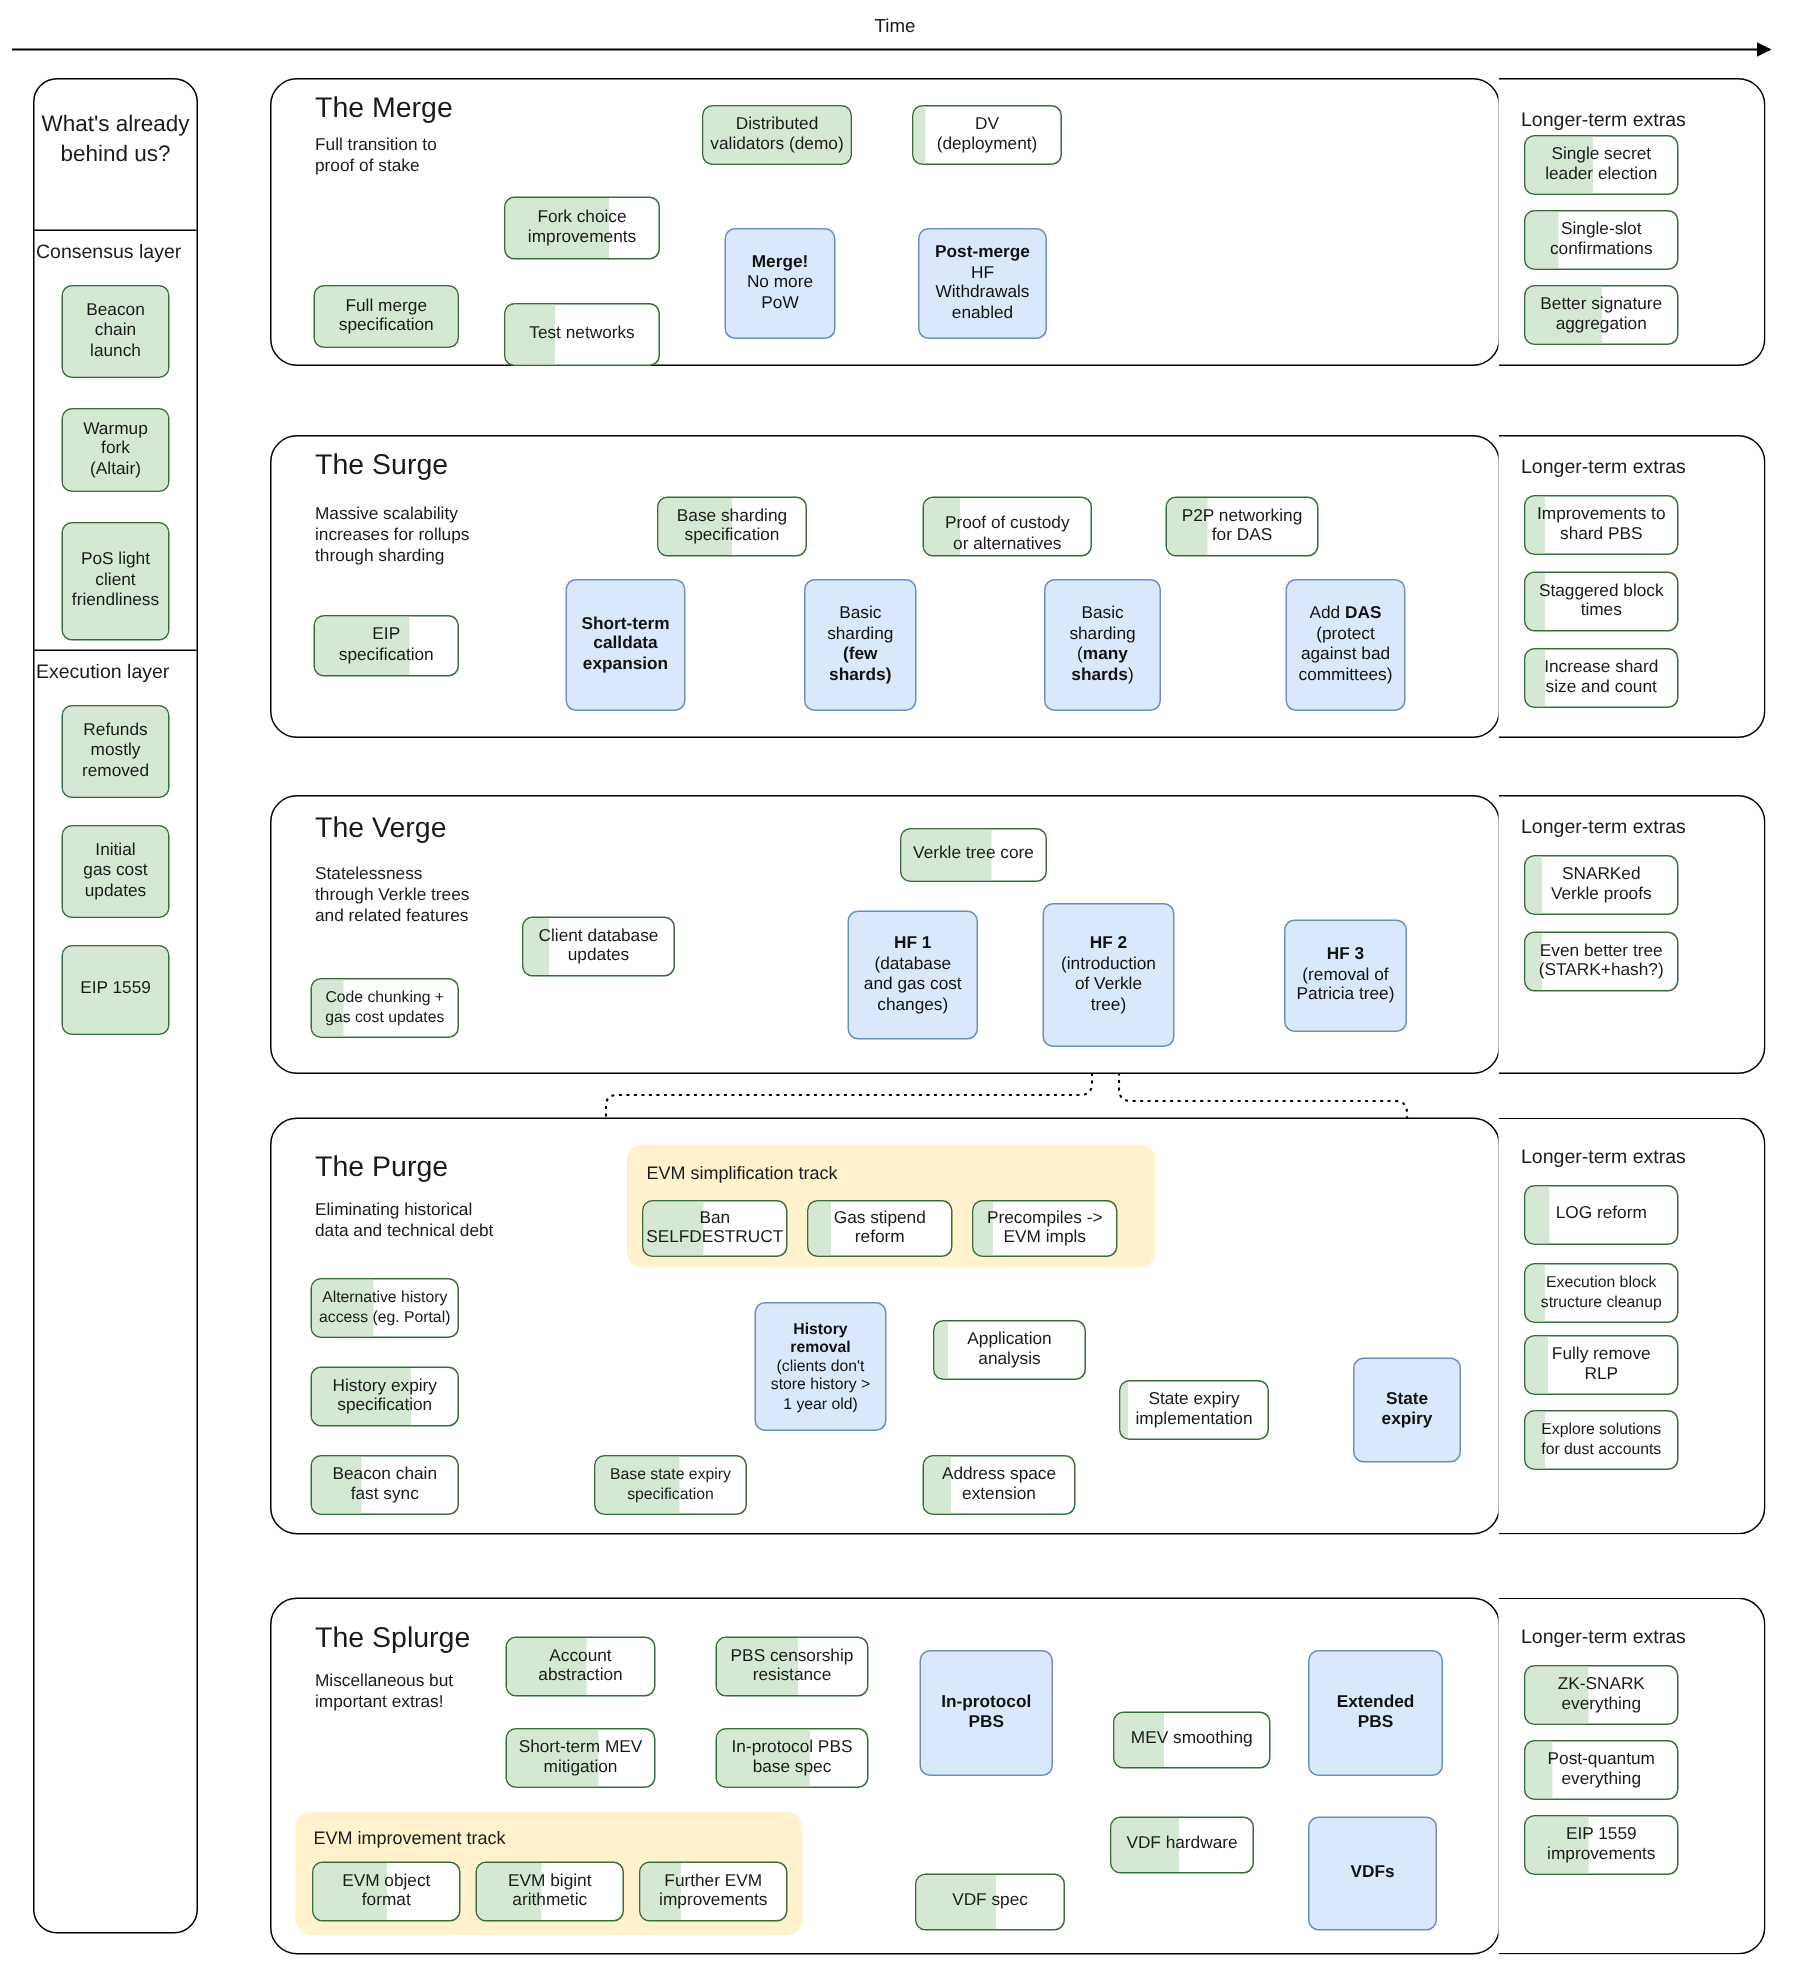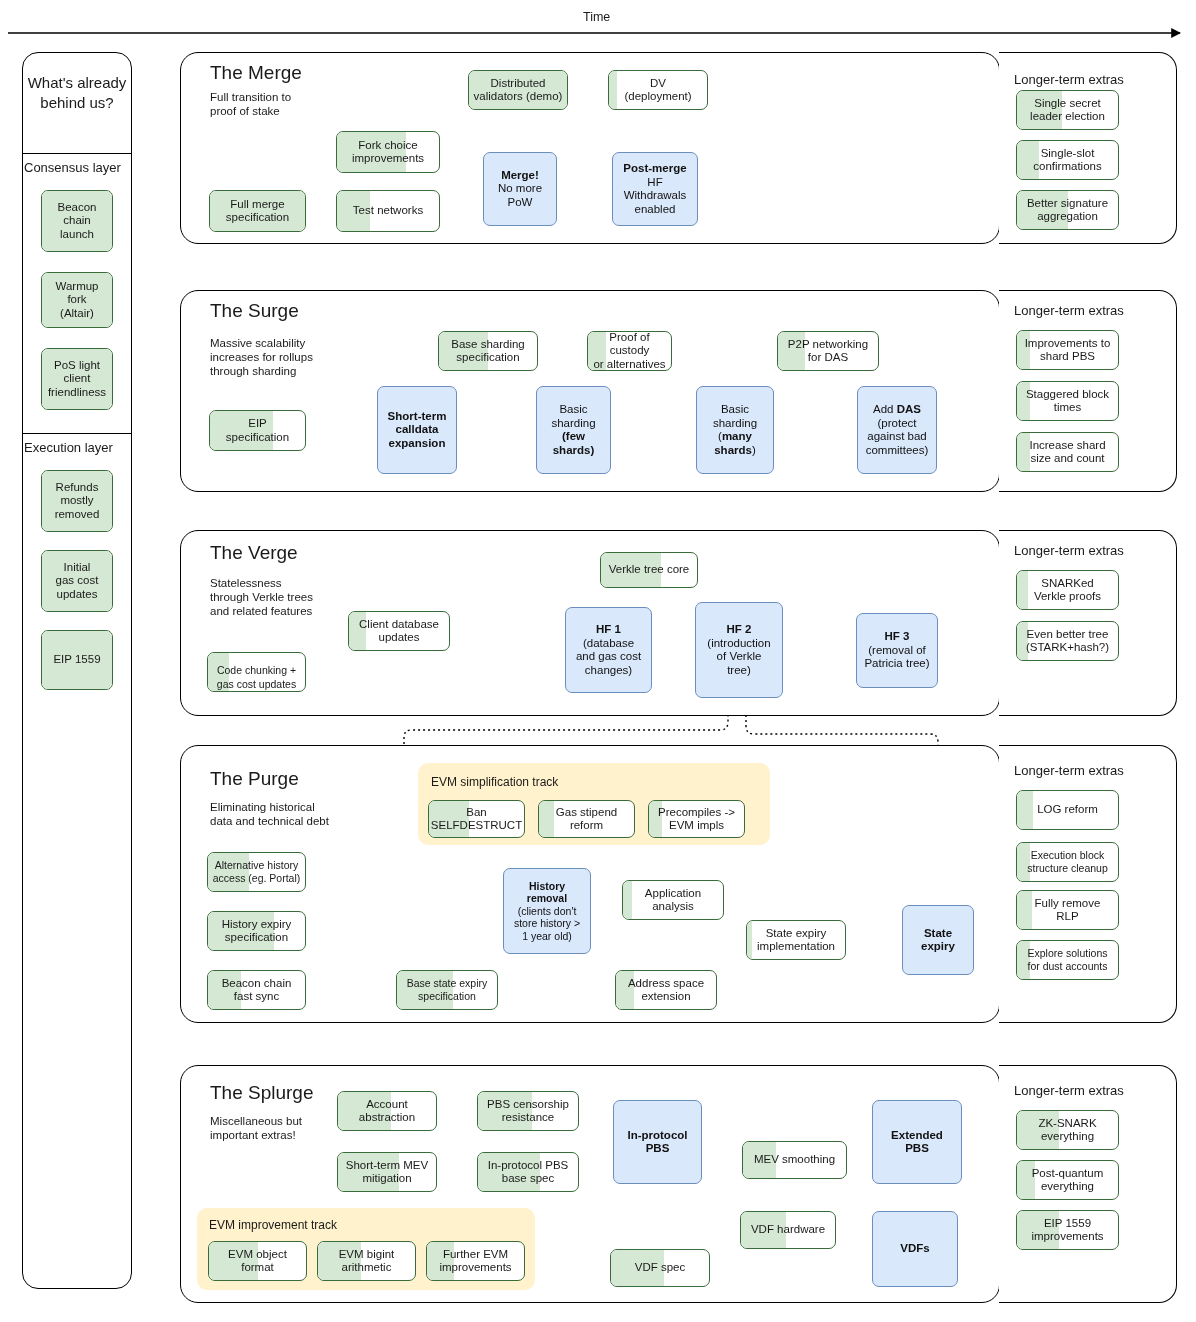"Test networks" div.node { top: 190px -> 202px }
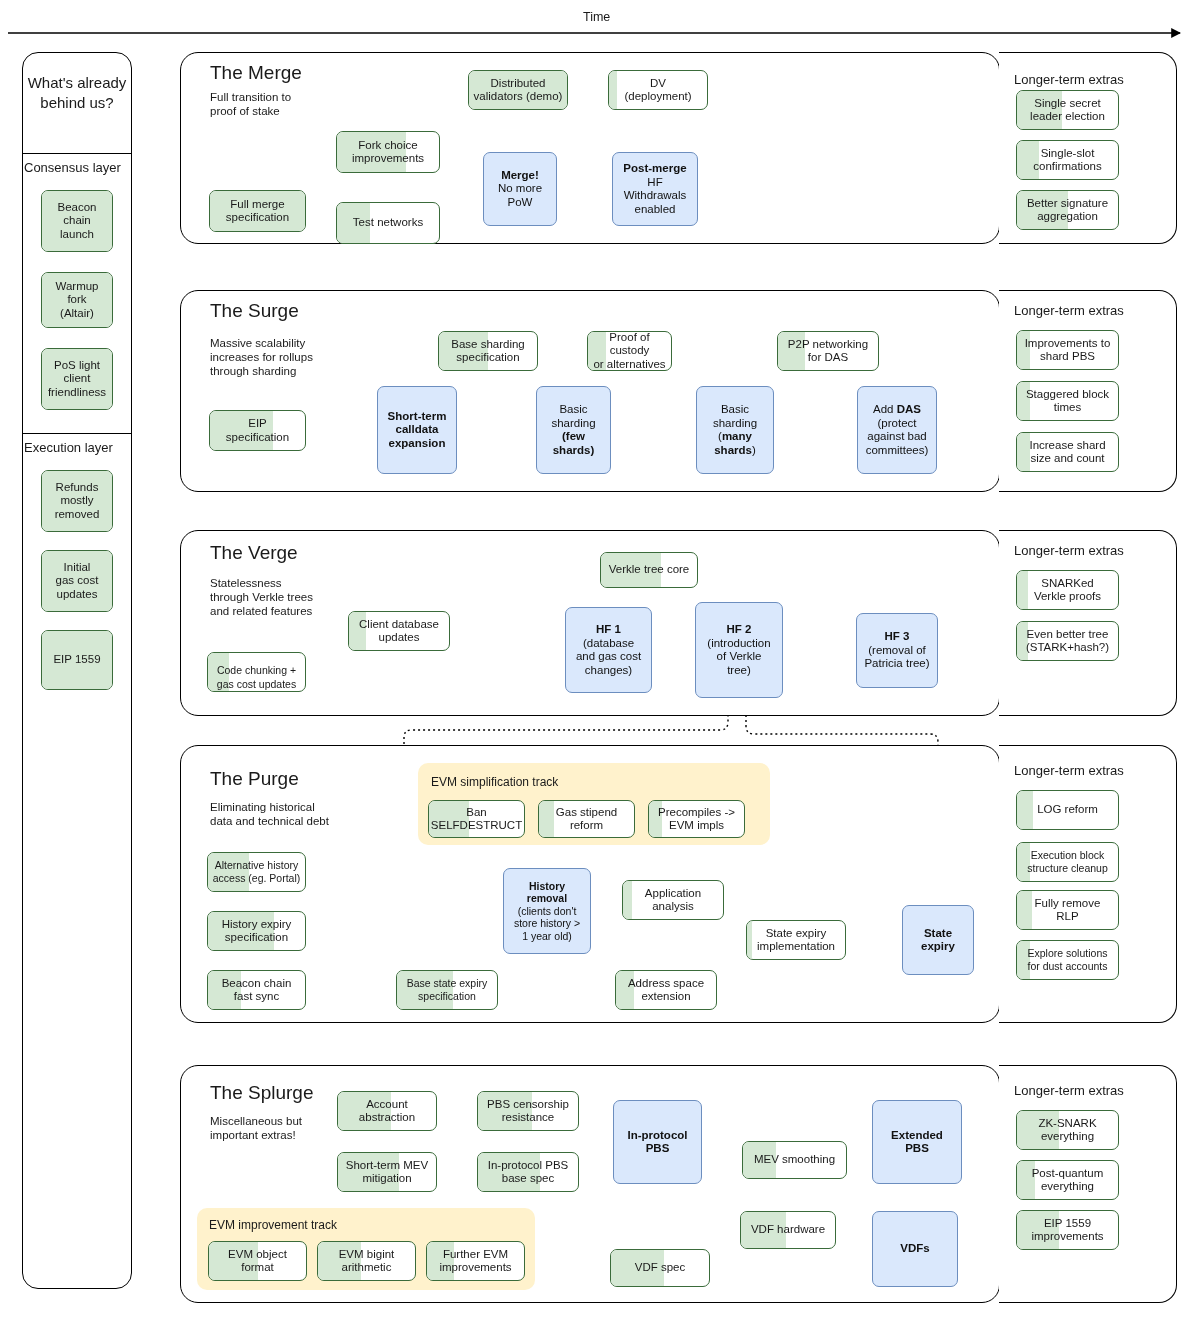"Proof of custody" div.node { align-items: none -> flex-end; left: 587px -> 615px; width: 85px -> 113px }
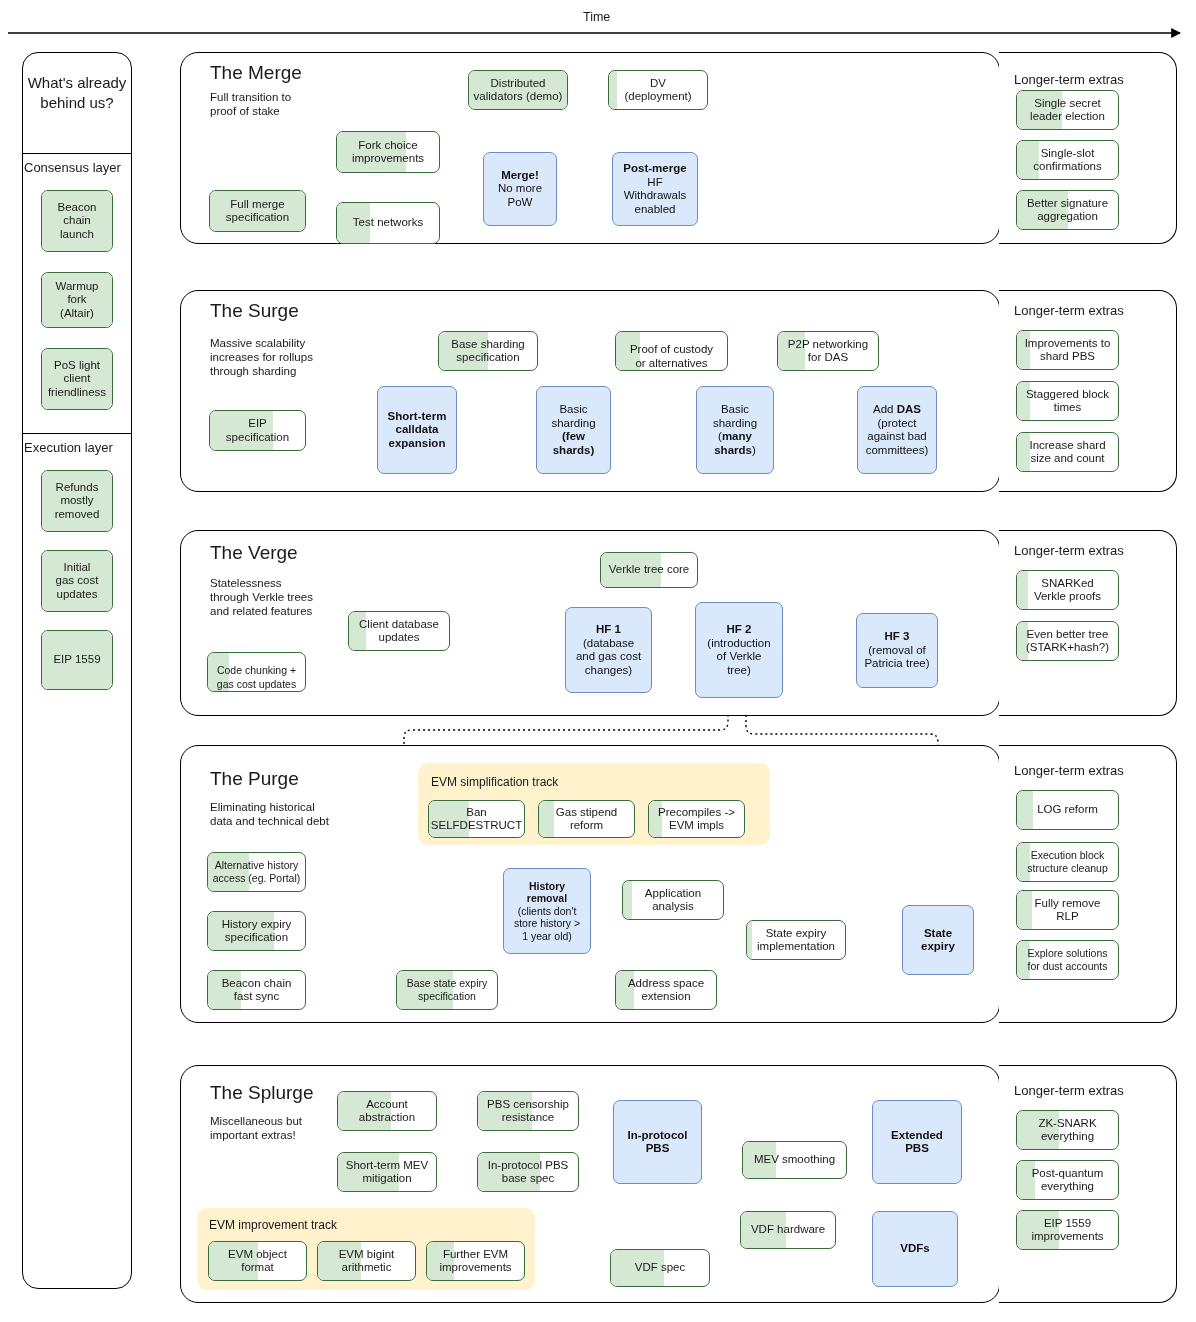"PoS light" div.node { height: 62px -> 79px }
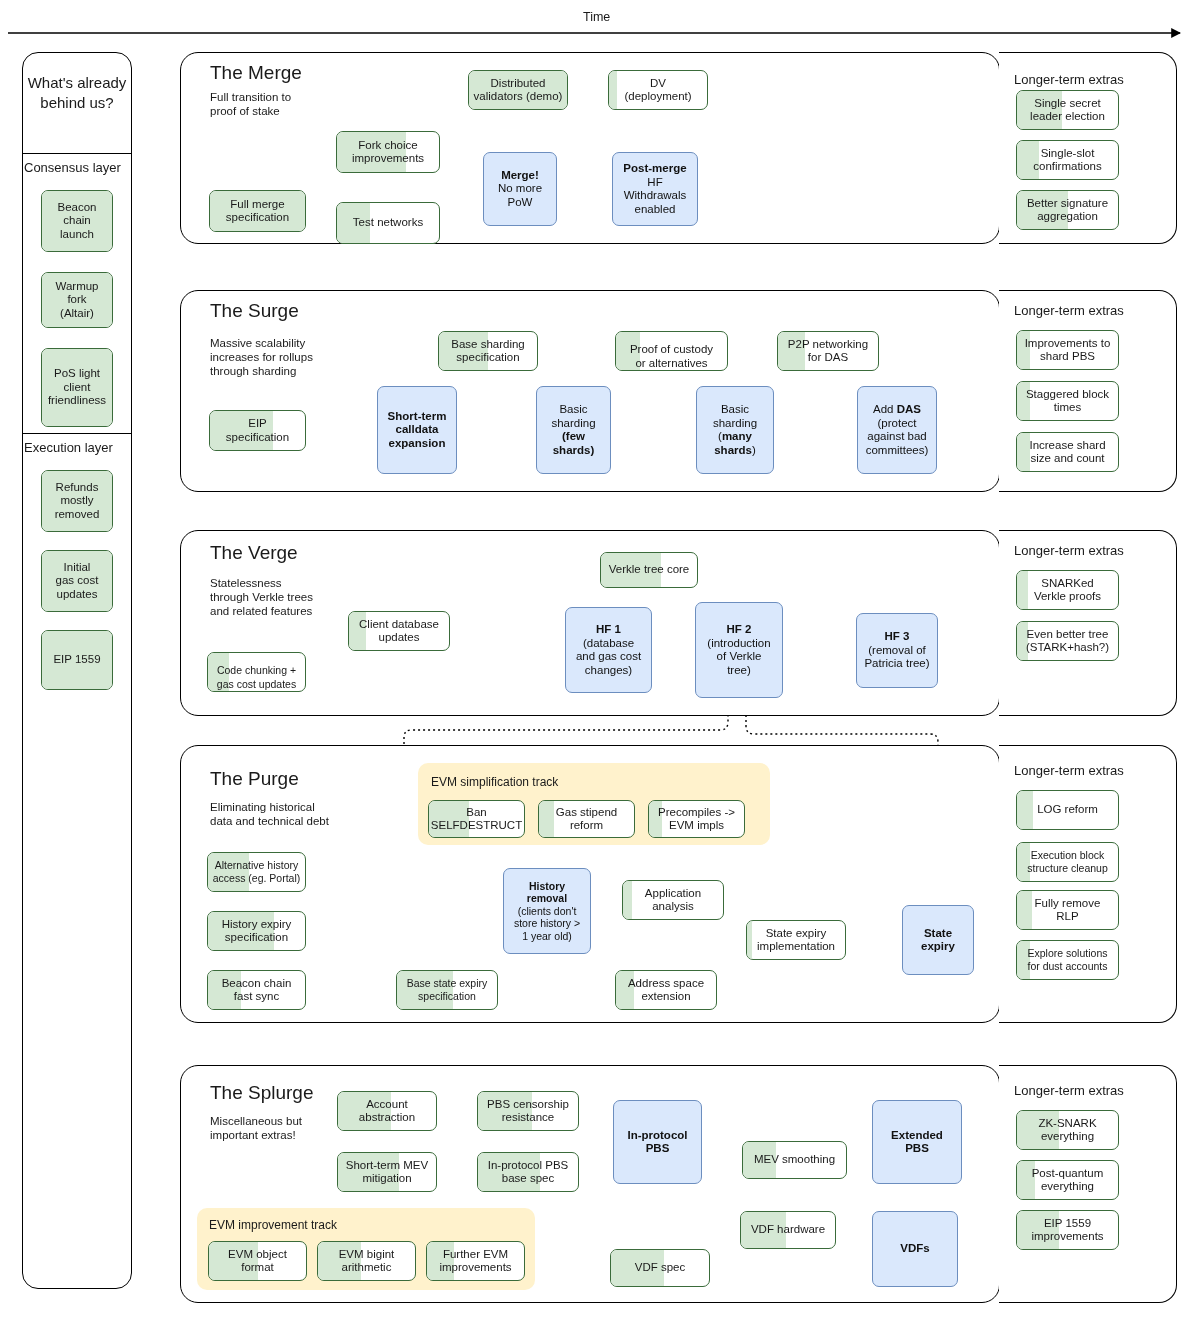"Code chunking +" div.node { align-items: flex-end -> none }
